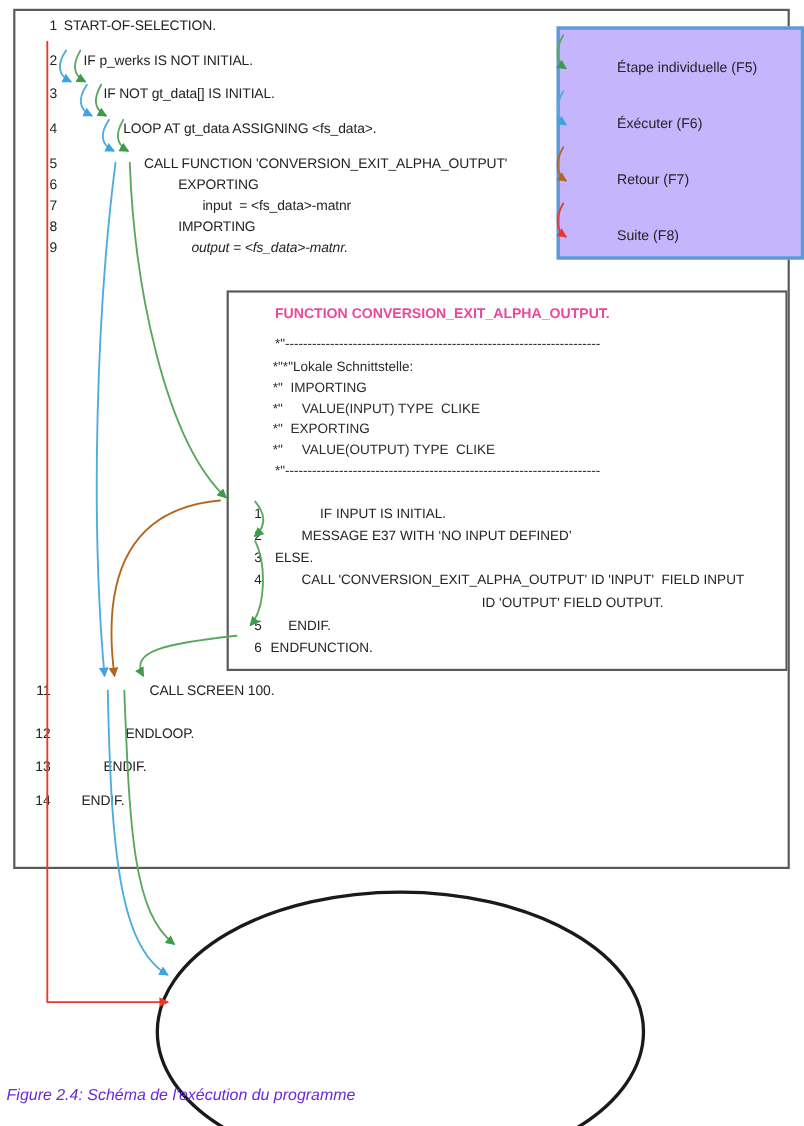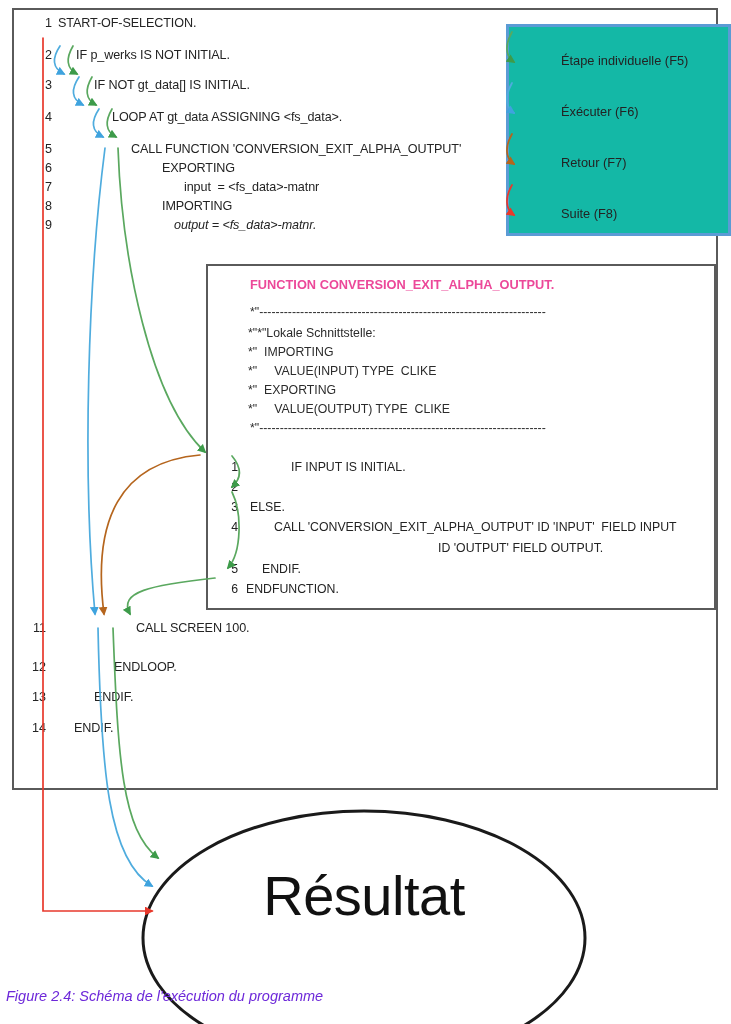"Étape individuelle (F5)" .legend { background: #14b8a6 -> #c4b5fd }
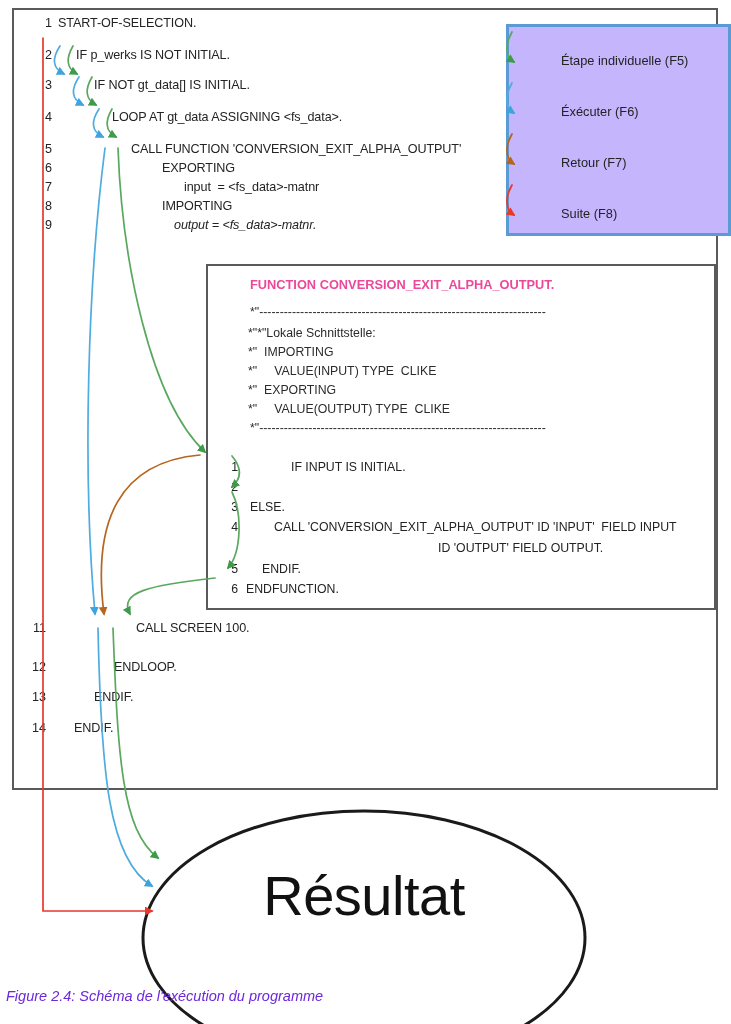"MESSAGE E37 WITH ‘NO INPUT" span.fn-code { html: none -> <span>MESSAGE E37 WITH ‘NO INPUT DEFINED’</span> }
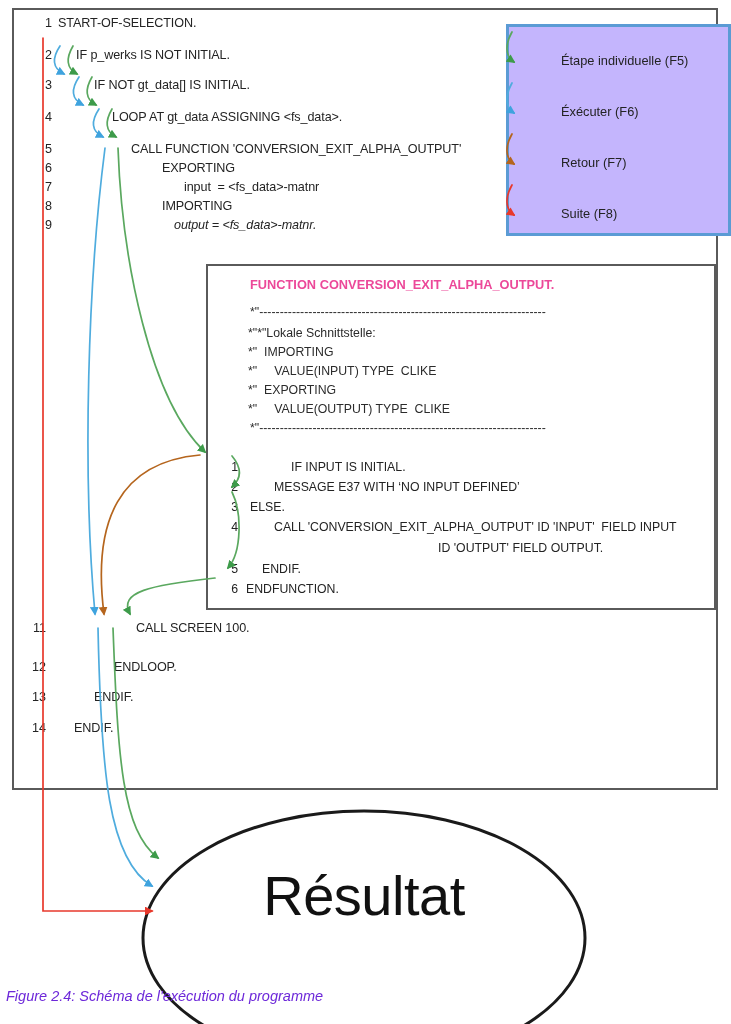"Résultat" div.result-text { html: <div>Résultat</div> -> none }
